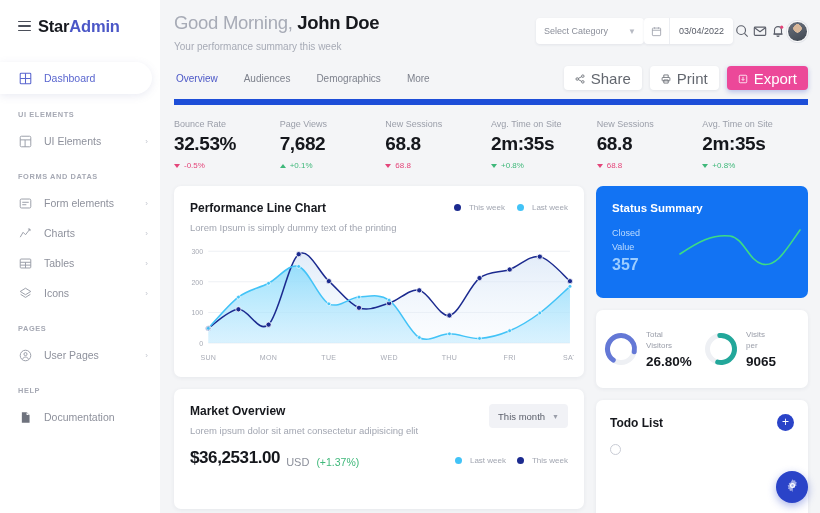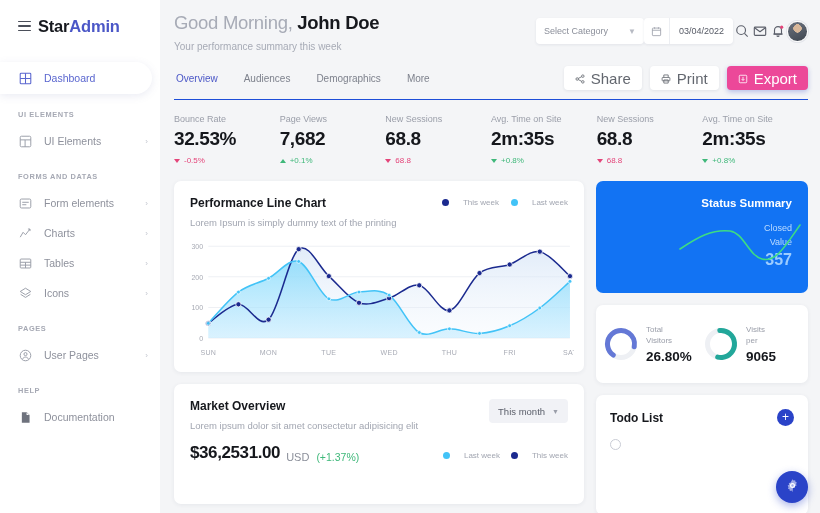"Overview" .tabs-row { border-bottom: 1px solid #1d4ed8 -> 6px solid #1d4ed8 }
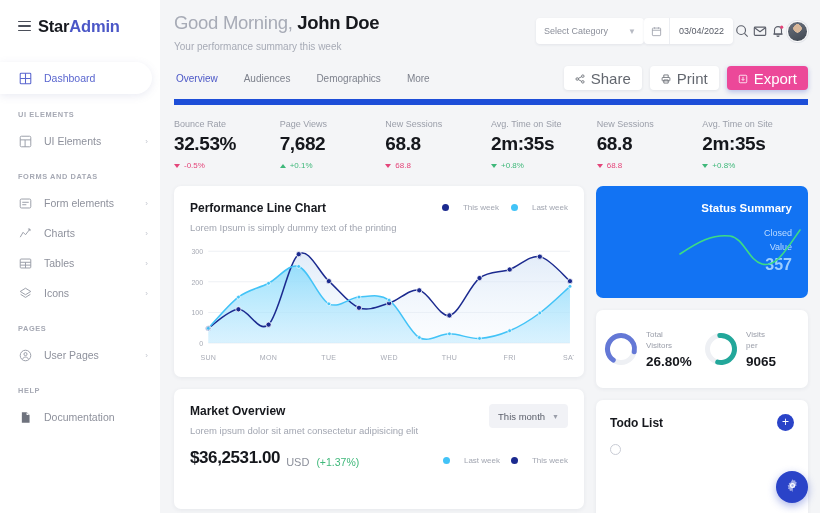"This week" .lg { gap: 14px -> 8px }
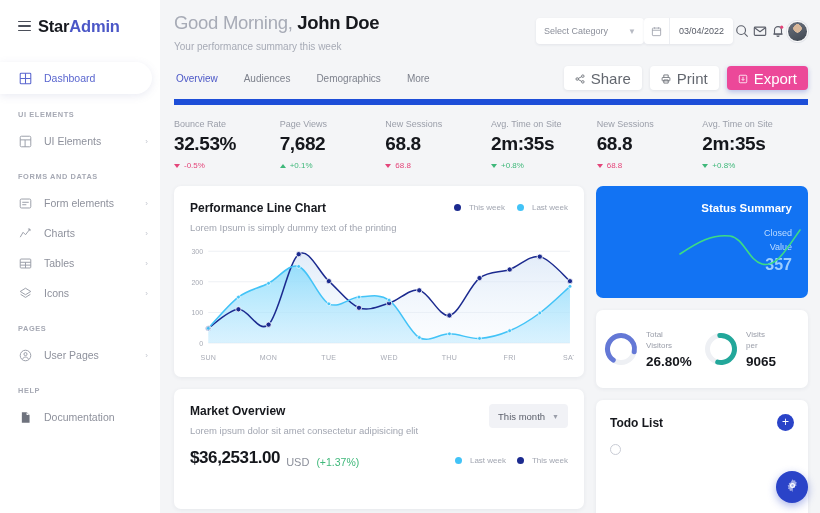"Status Summary" .status-card { text-align: right -> none }
